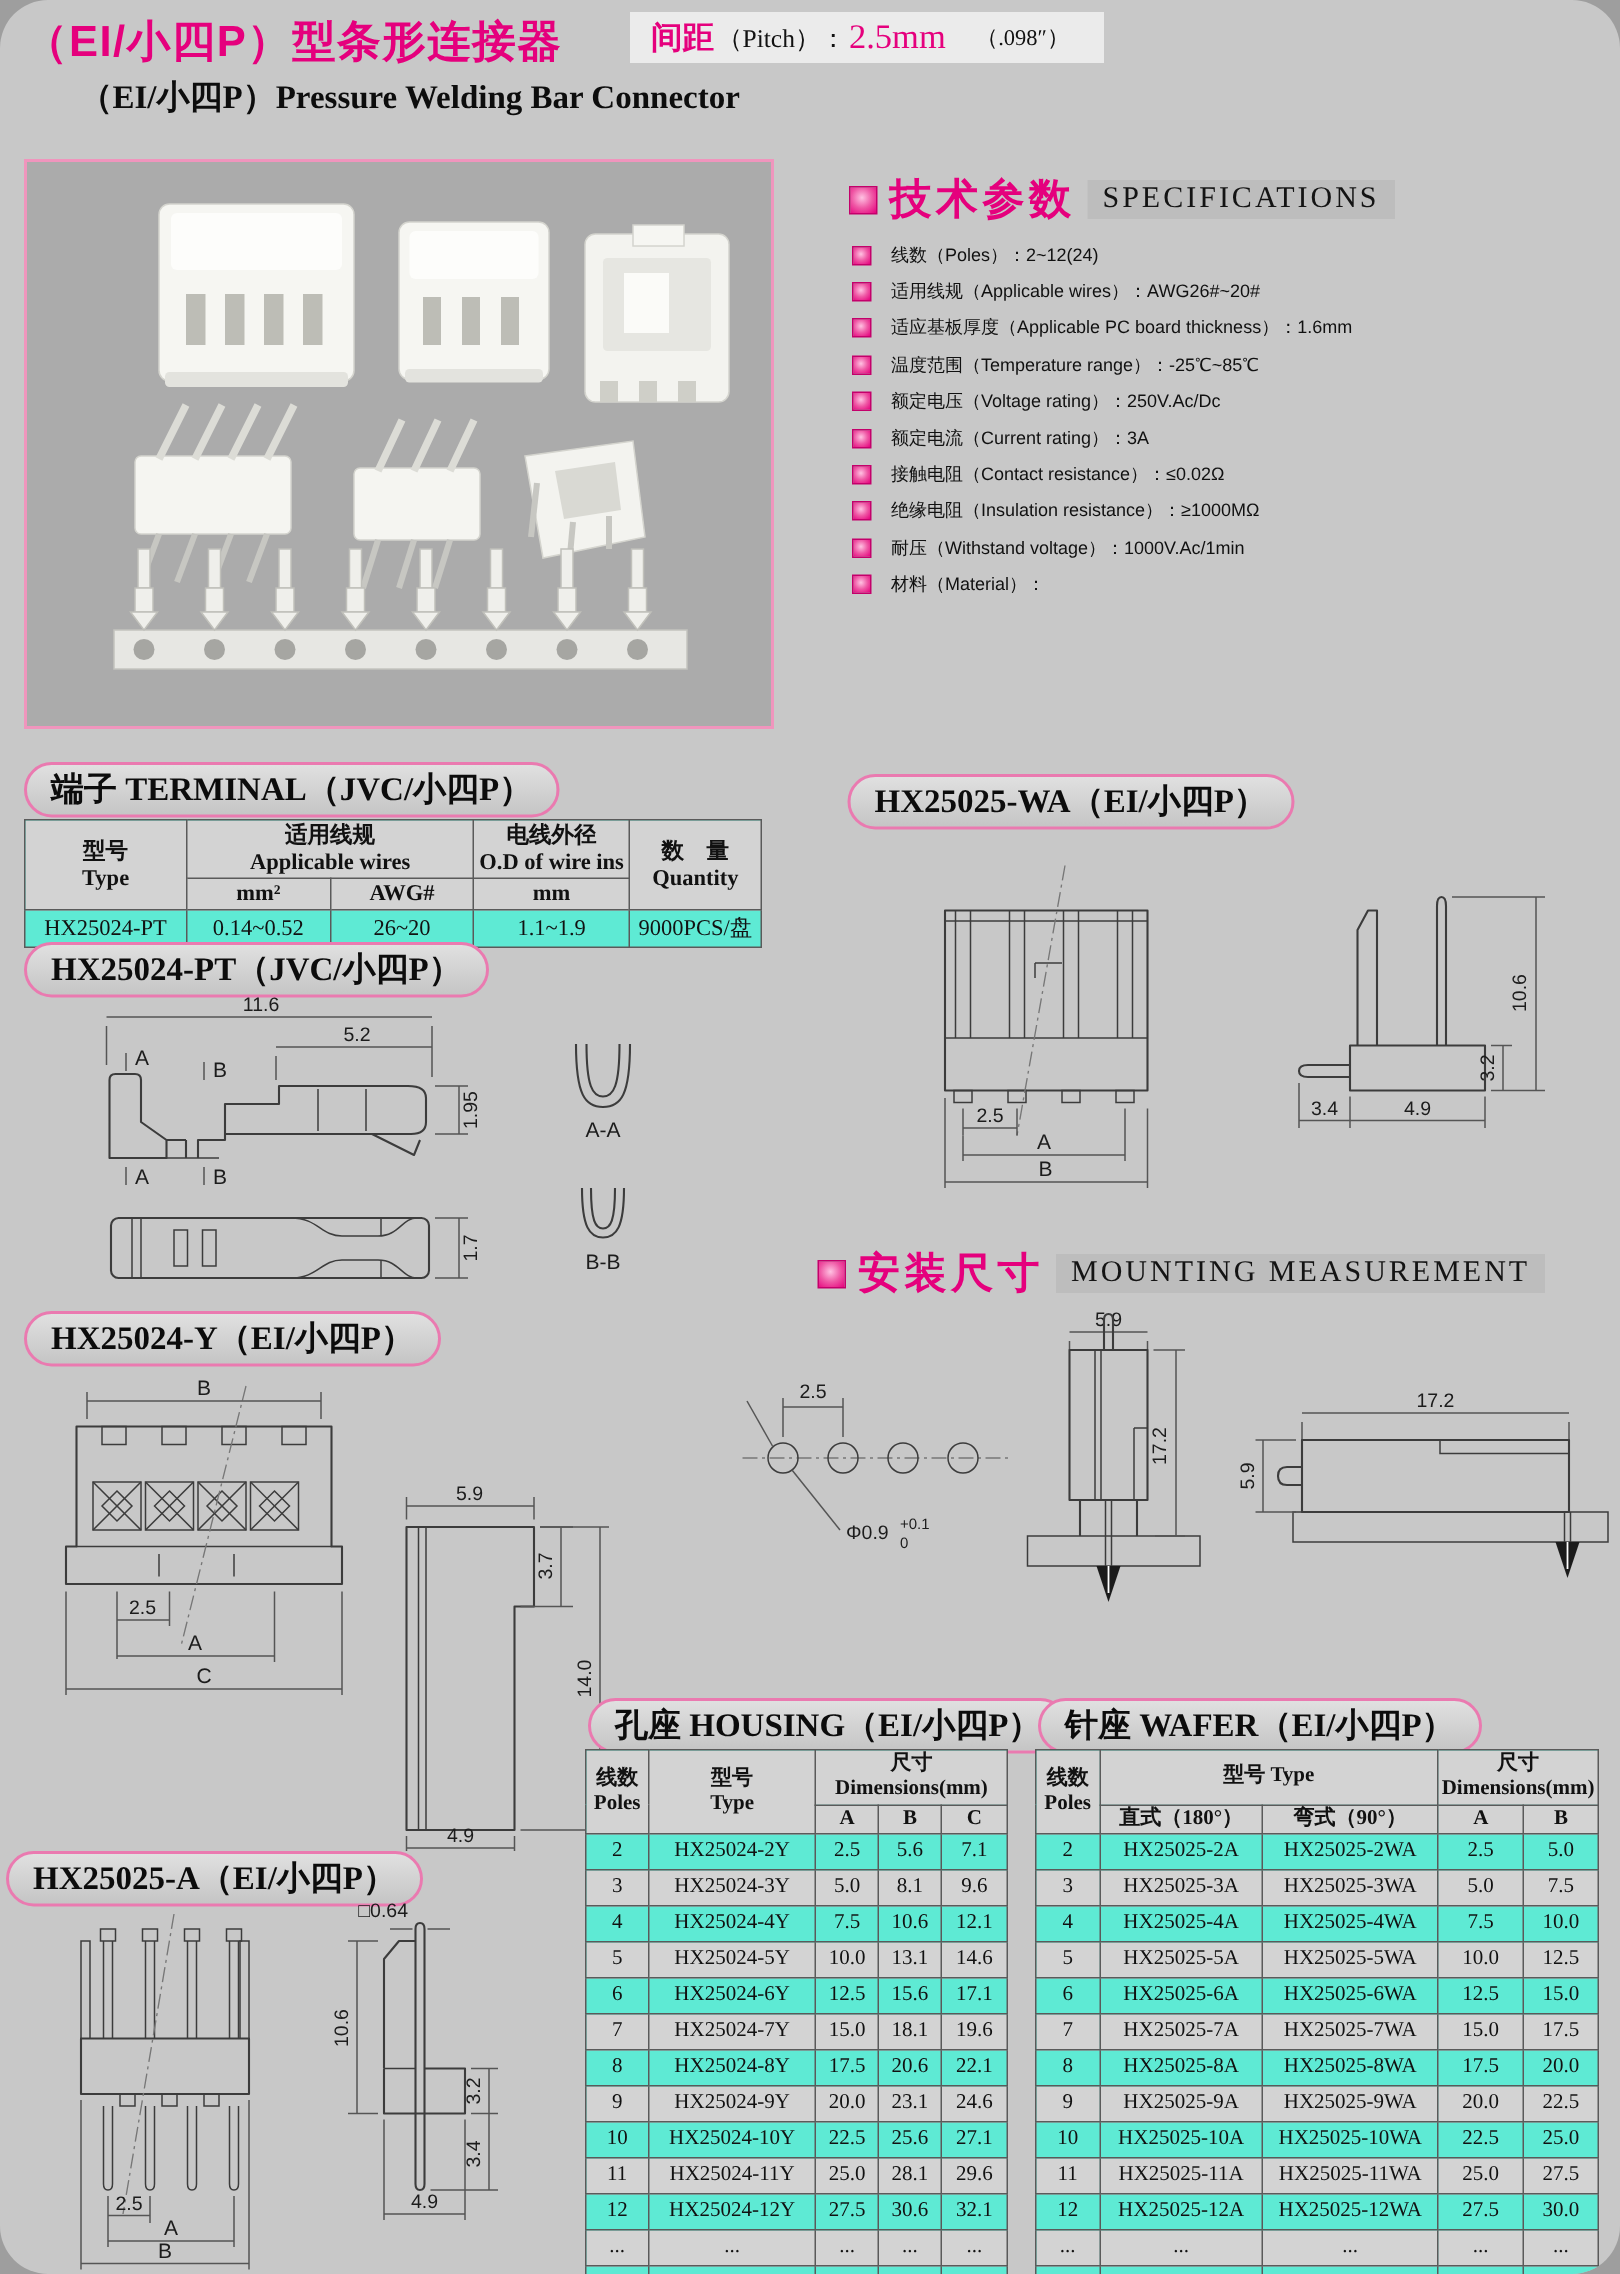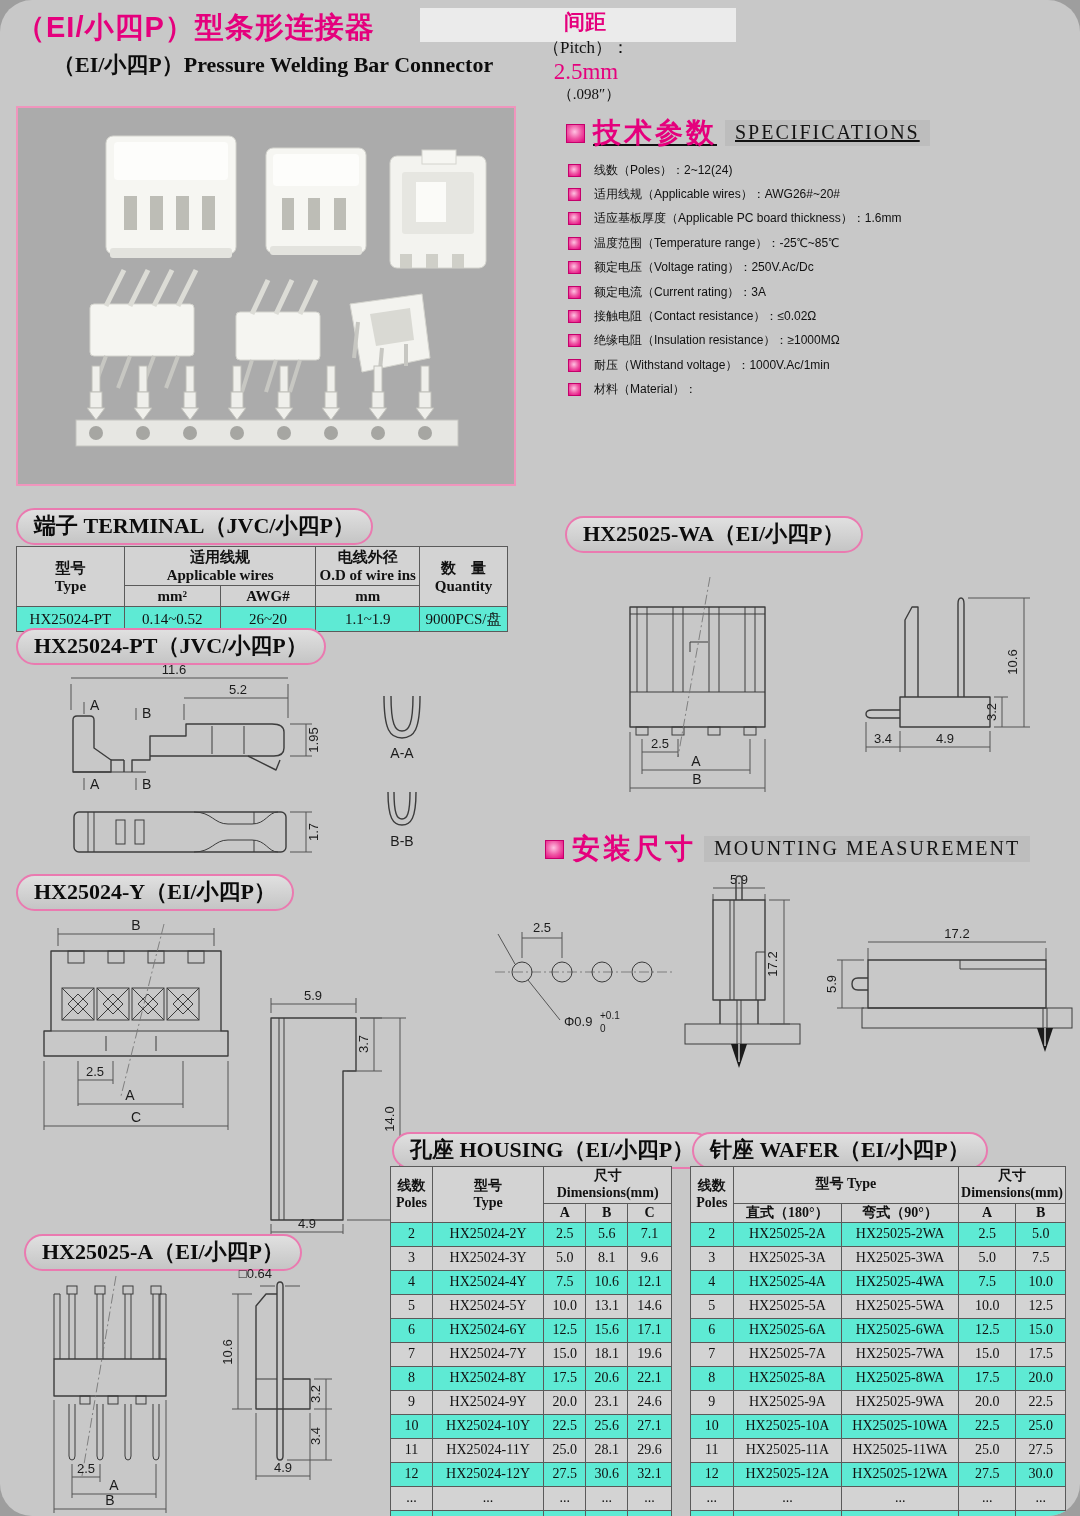"间距" .pitch-box { flex-direction: column -> none }
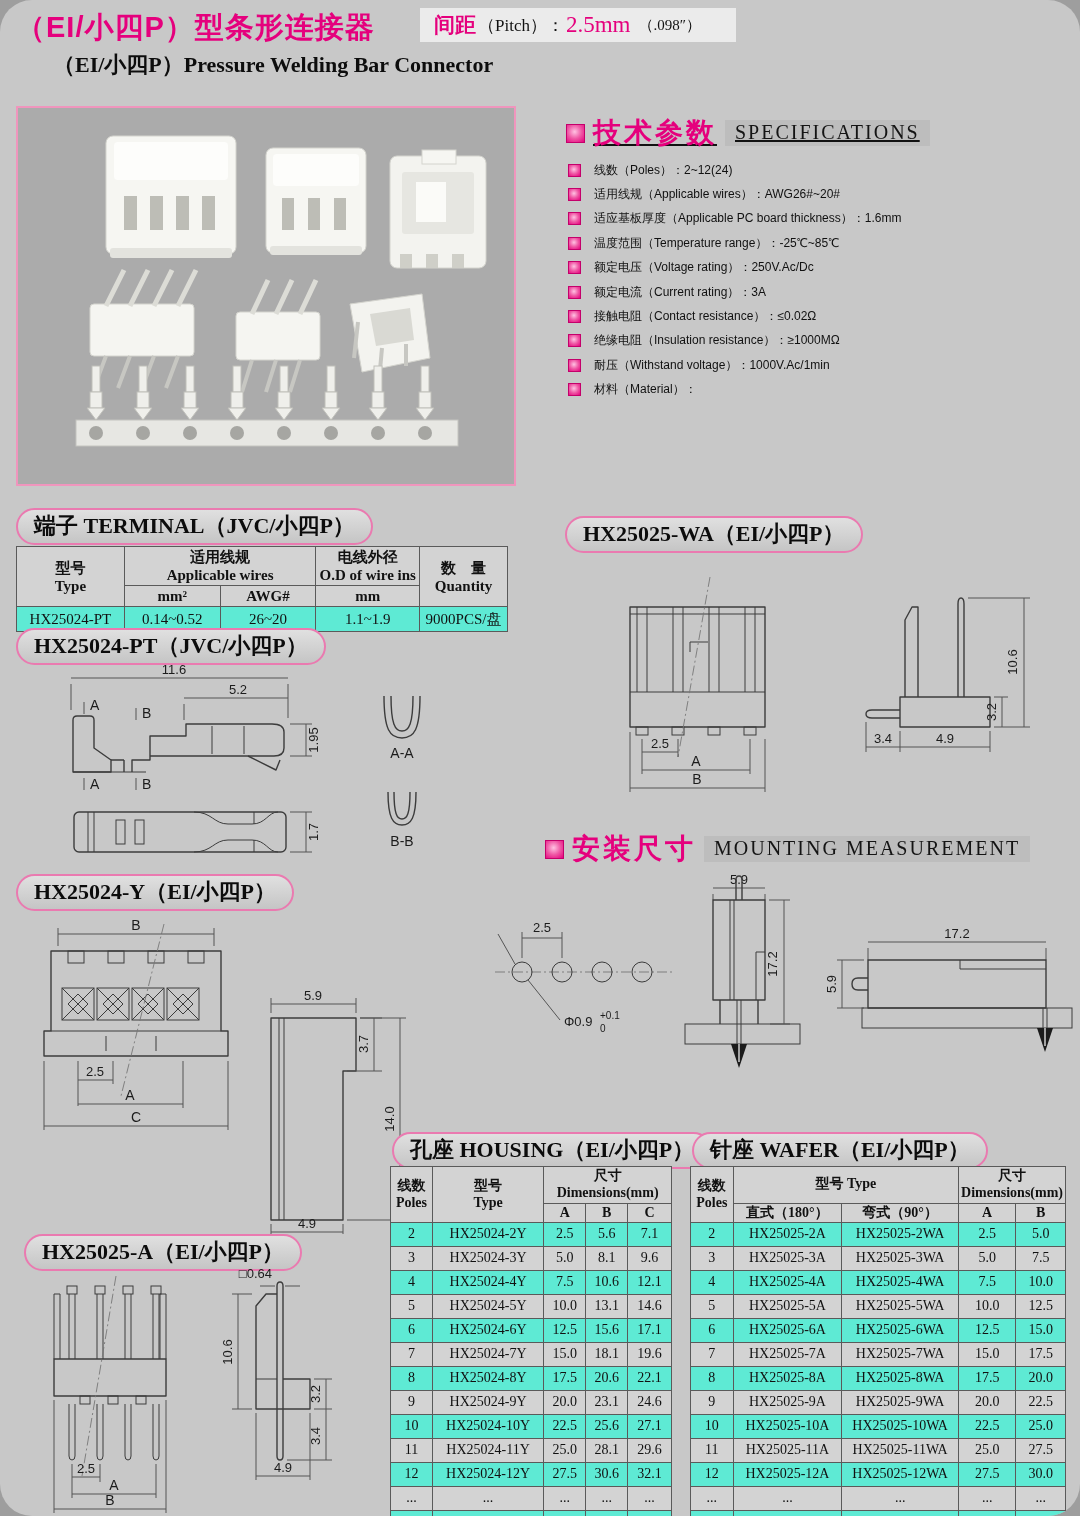"（.098″）" .pitch-inch { margin-left: 8px -> 20px }
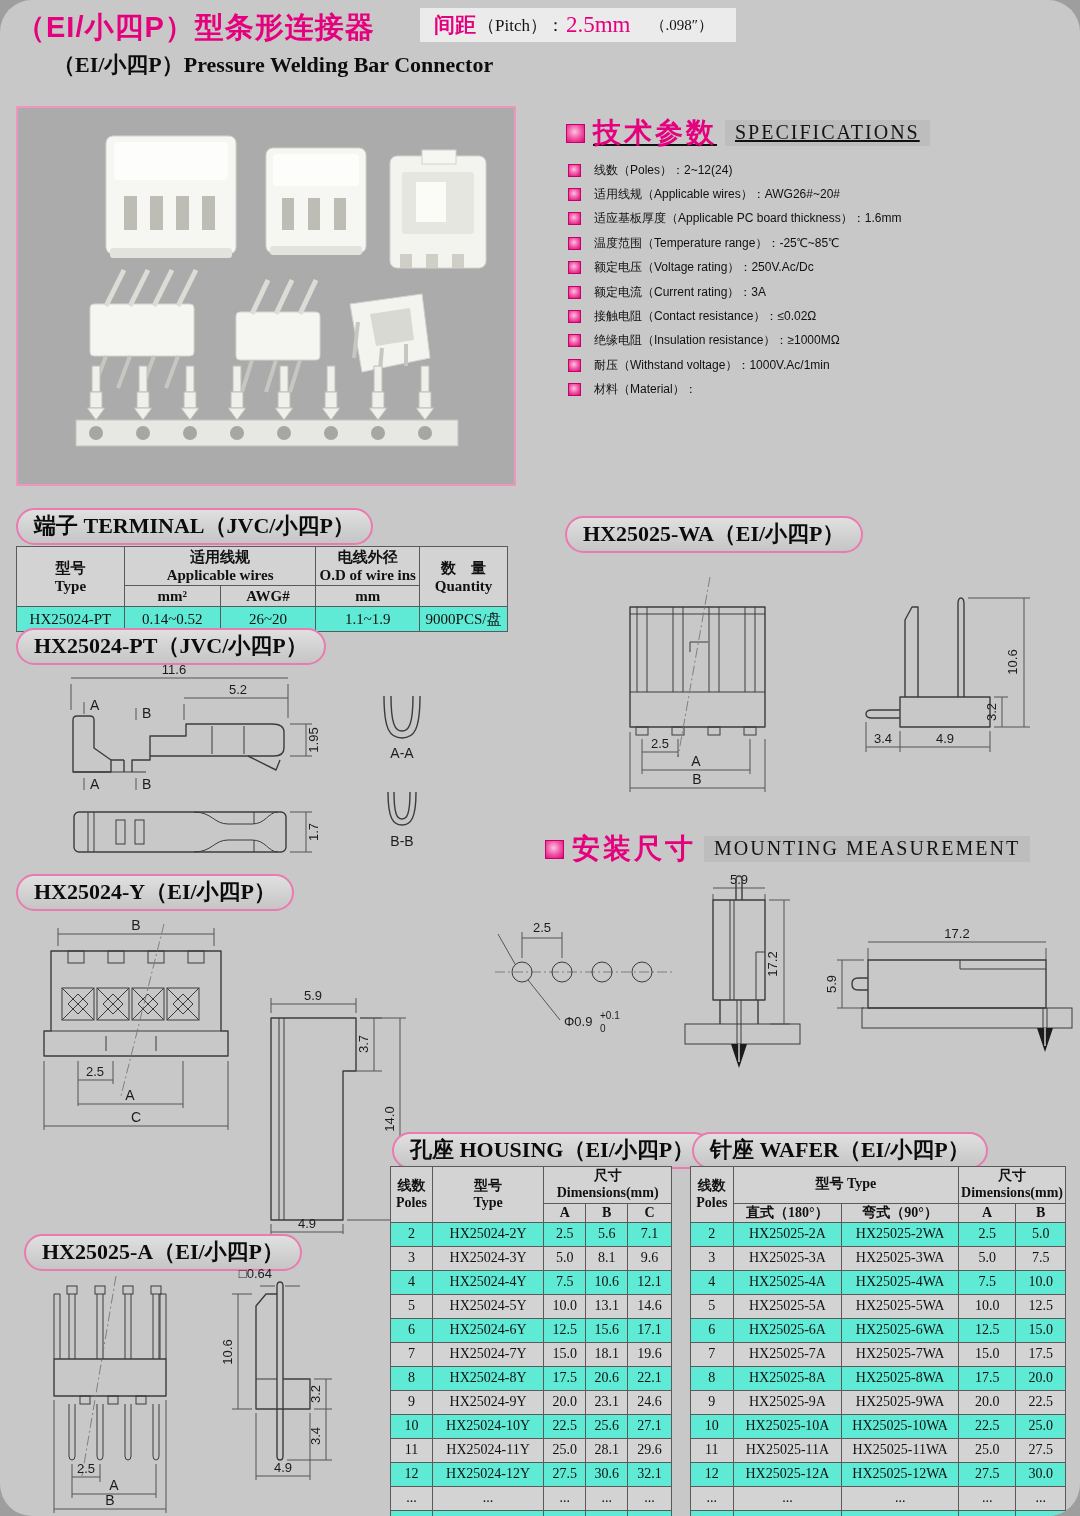"技术参数" div.abs { text-decoration: underline -> none }
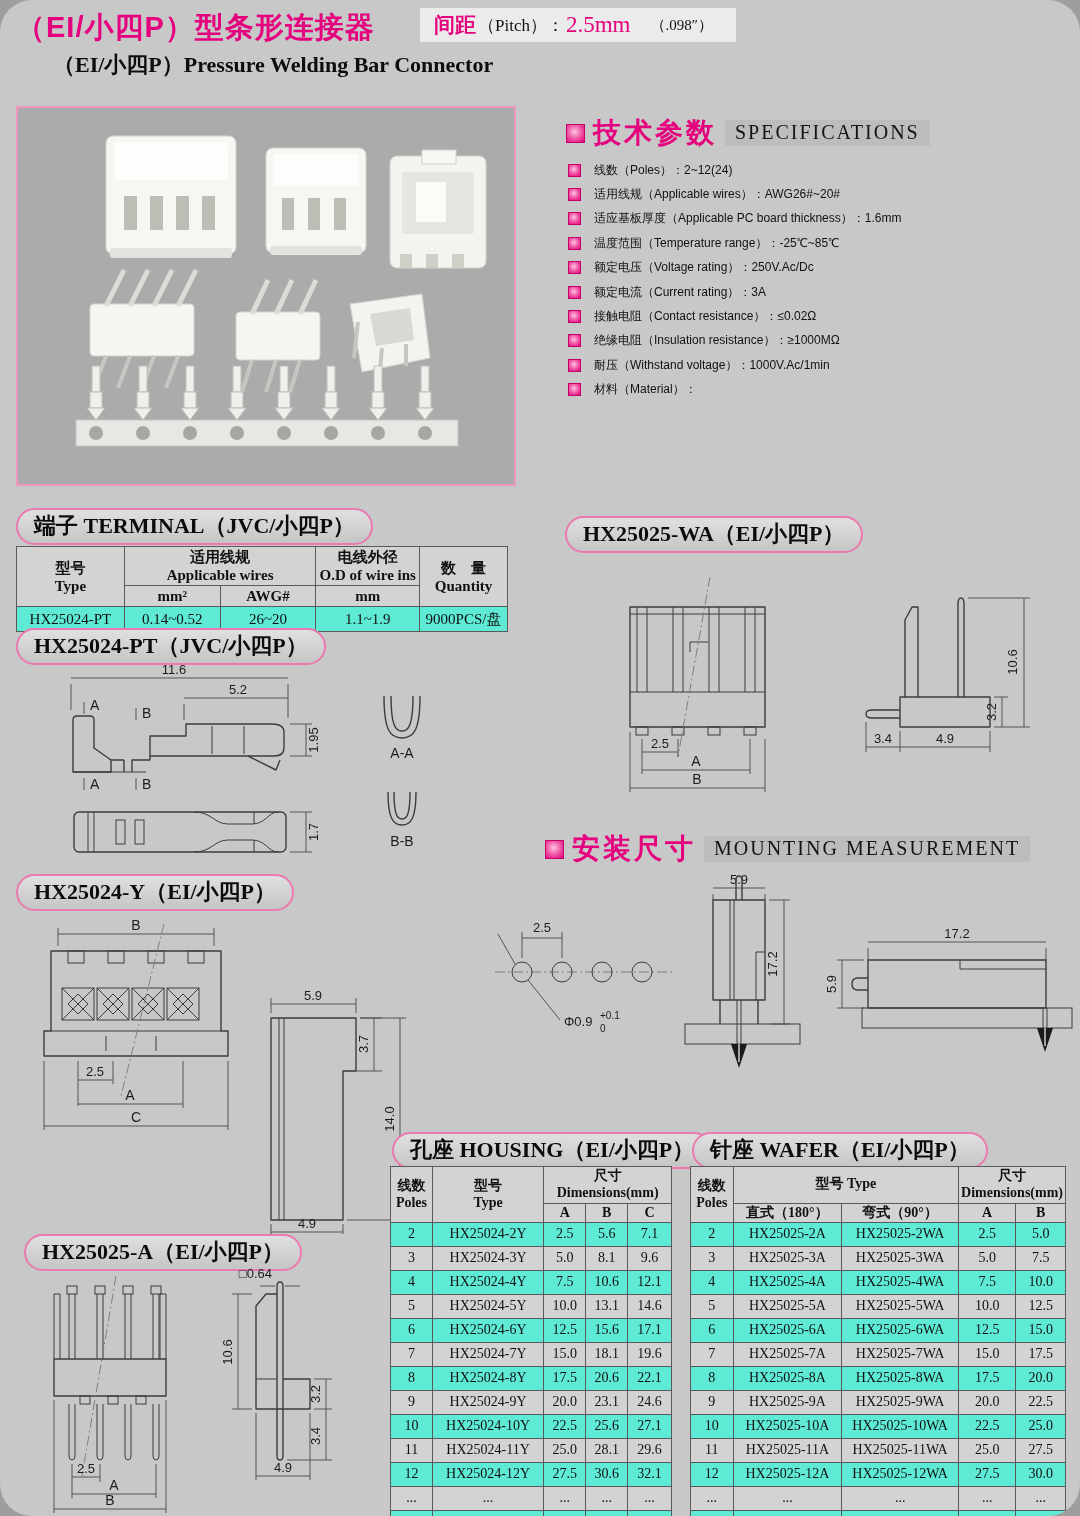"HX25025-A（EI/小四P）" div.abs { left: 24px -> 4px }
